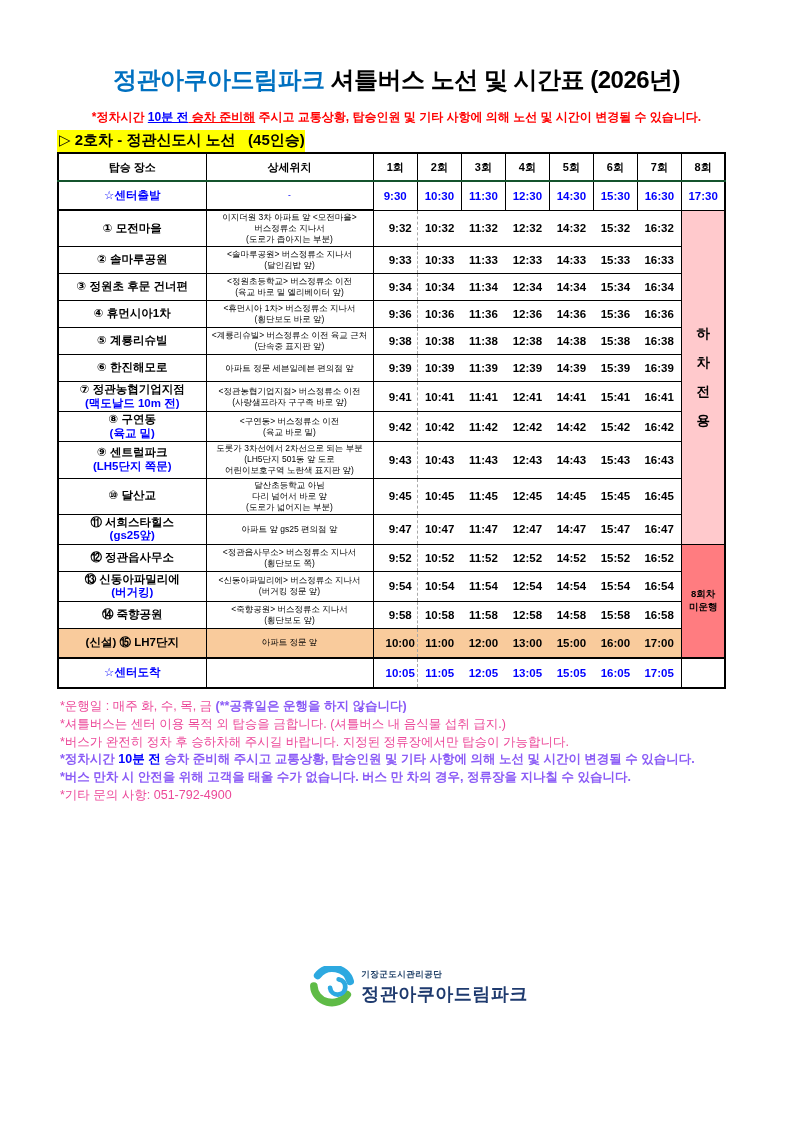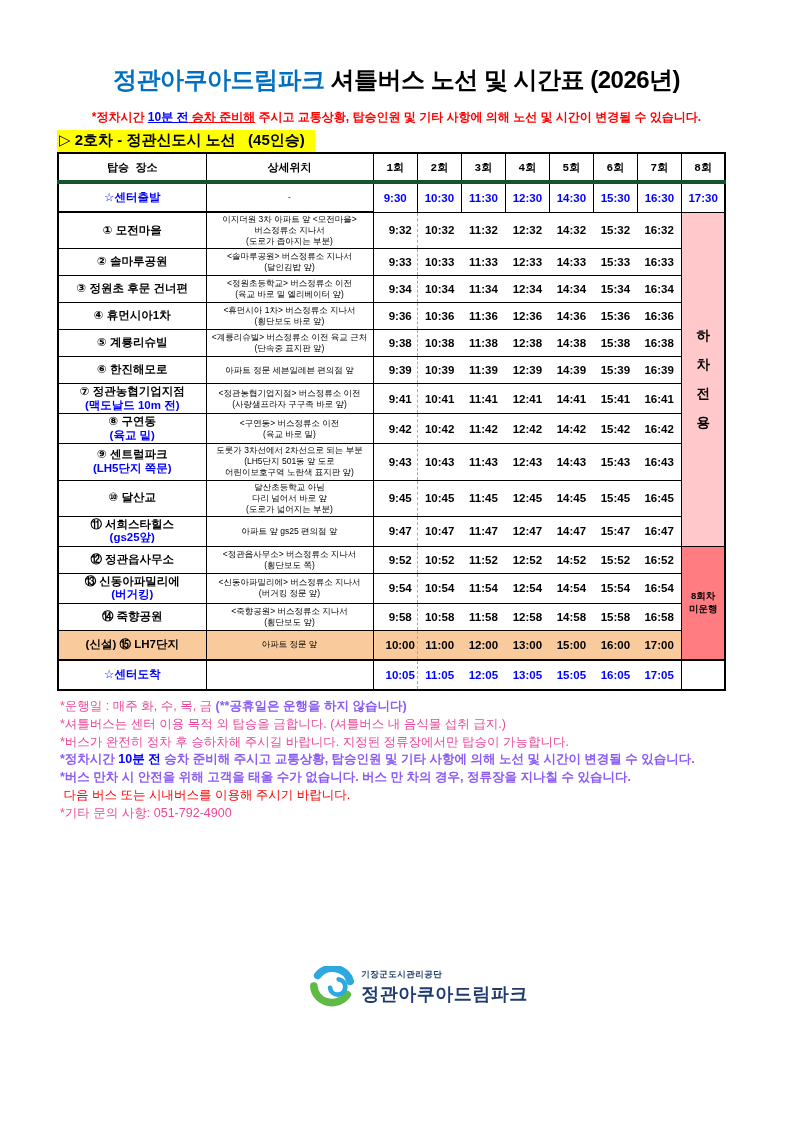"▷ 2호차 - 정관신도시 노선" .route-banner { padding: 1px 10px 2px 2px -> 1px 0 2px 2px }
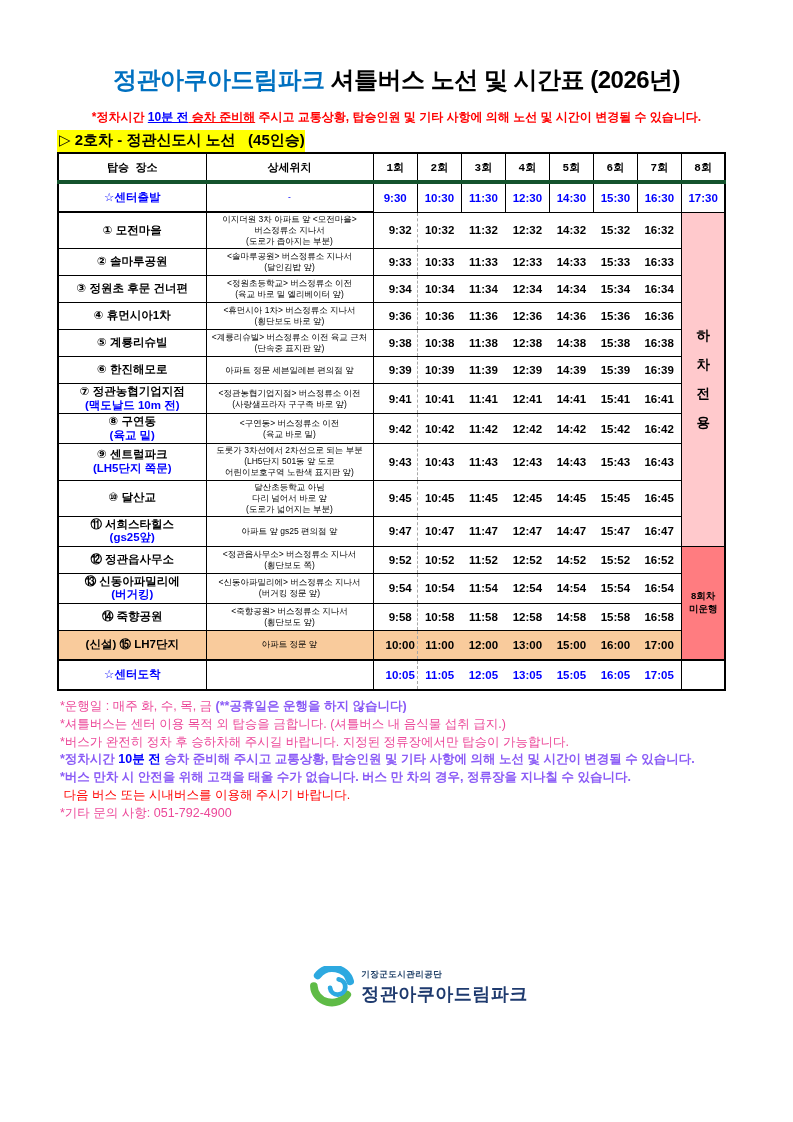"탑승 장소" th { border-bottom: 4px solid #14532d -> 2px solid #14532d; font-family: Liberation Mono, monospace -> none }
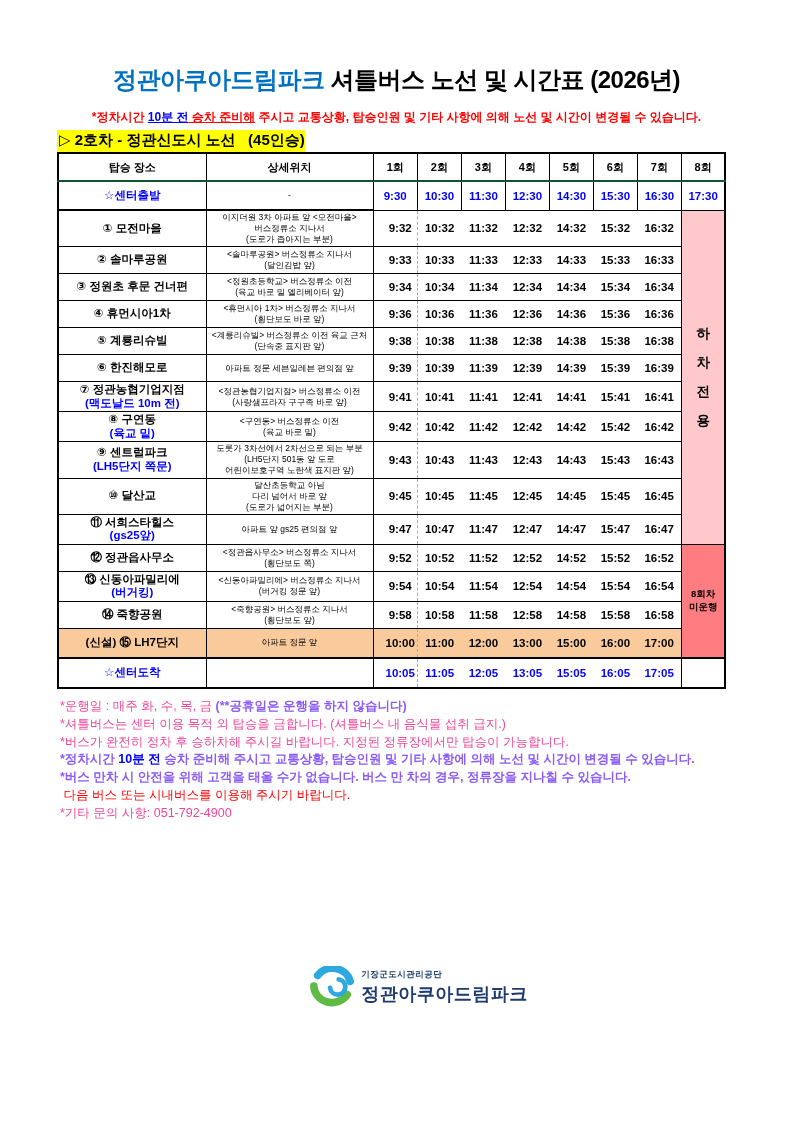"다음 버스 또는 시내버스를 이용해" div.note-line { html: <div><span> 다음 버스 또는 시내버스를 이용해 주시기 바랍니다.</span></div> -> none }
